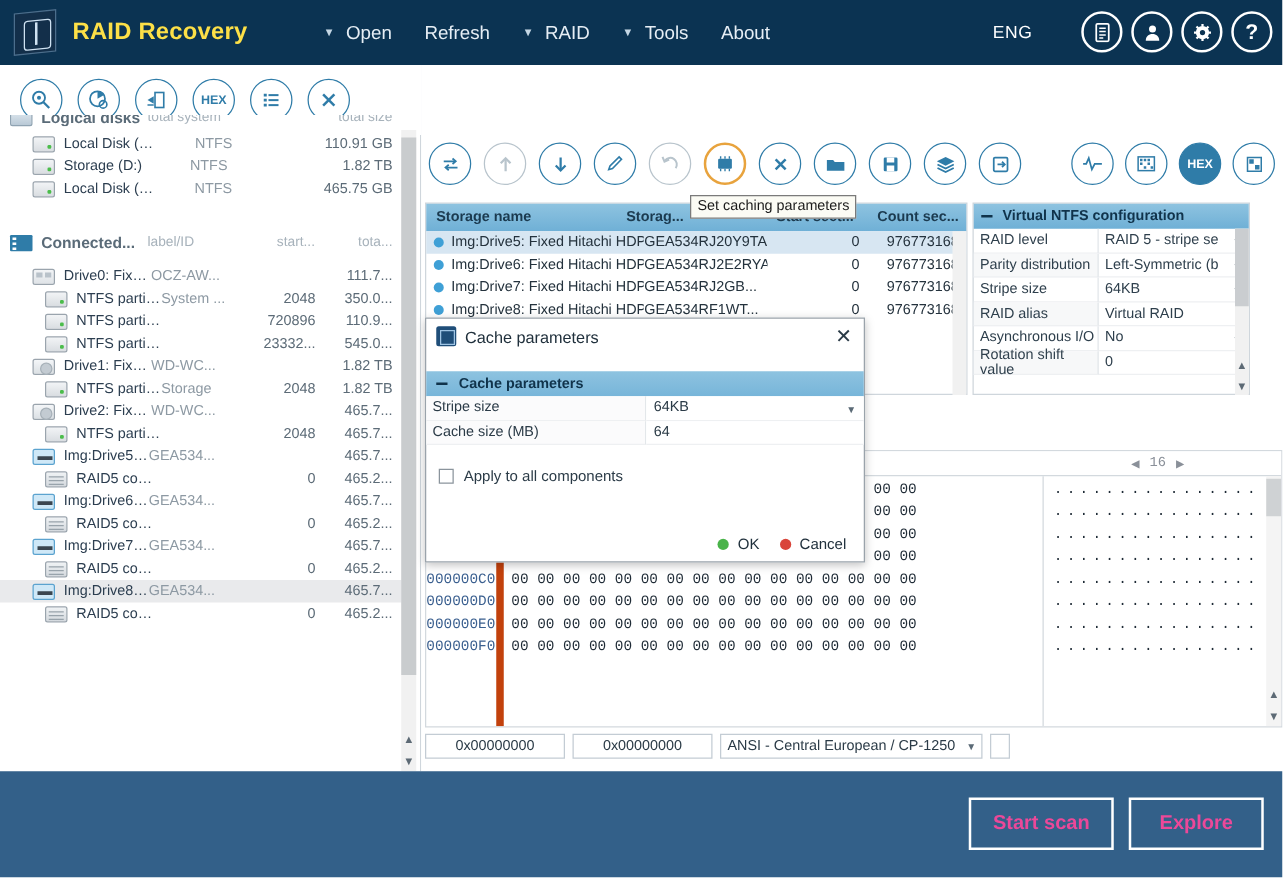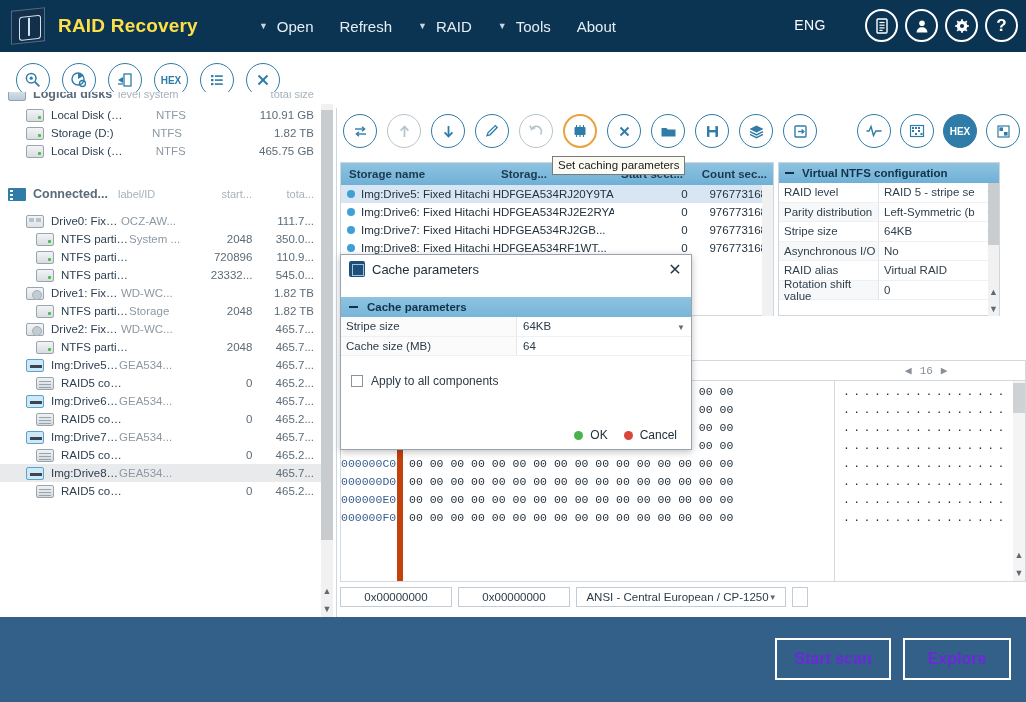"level system" span.t-col2 { text: level -> total }
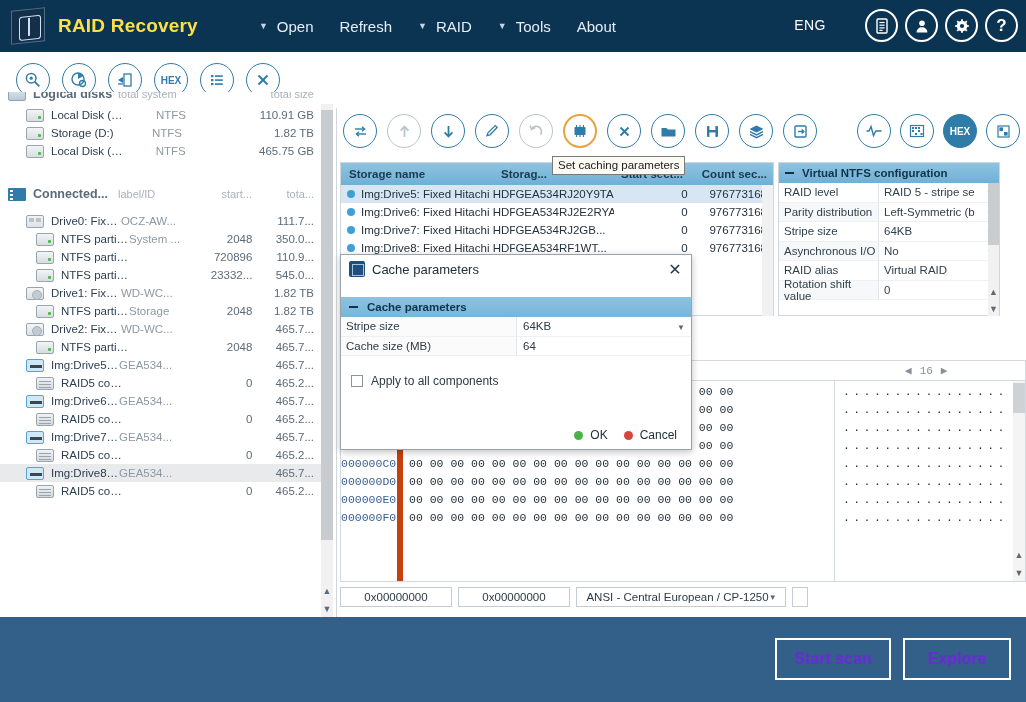"Asynchronous I/O" div.rp-row { order: before "RAID alias" -> after "RAID alias" }
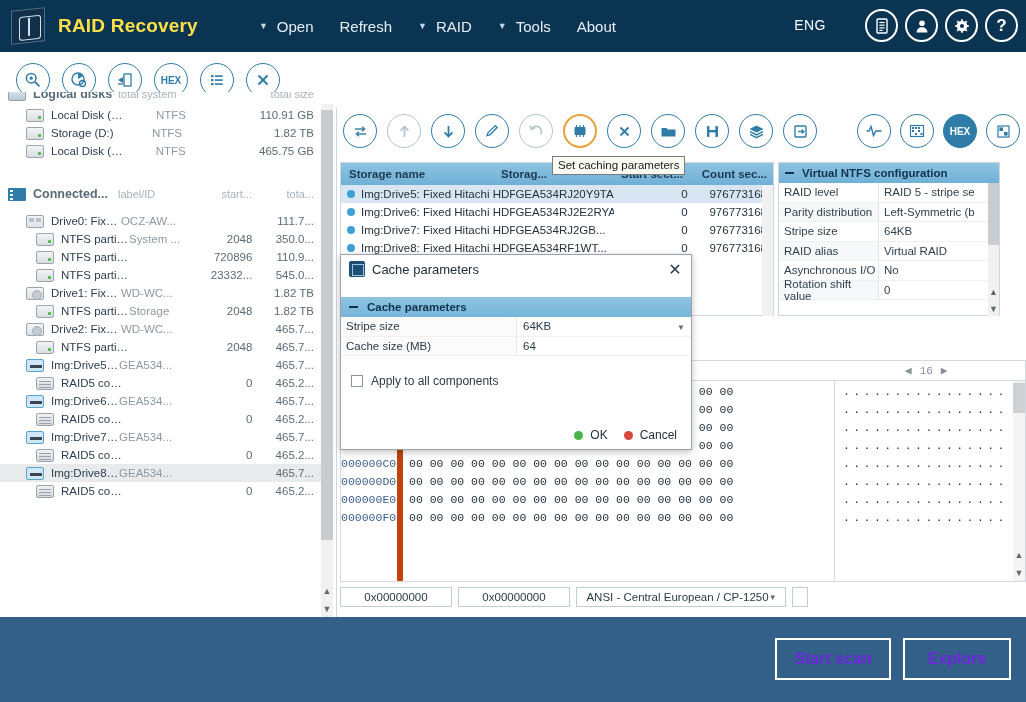"ANSI - Central European /" .hs-4 { justify-content: none -> space-between }
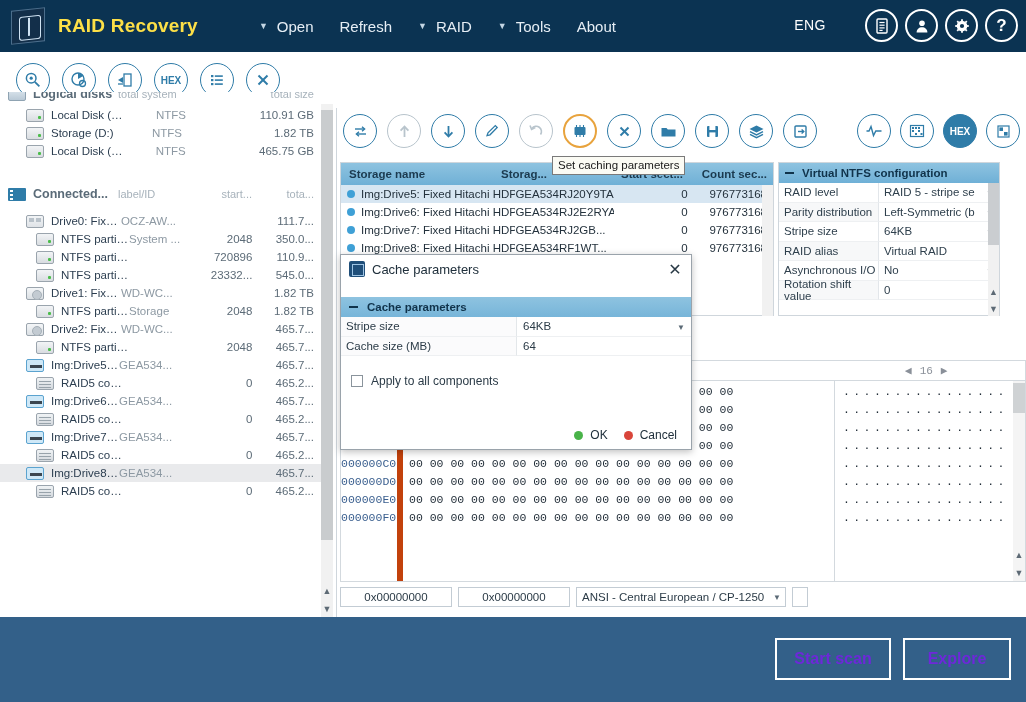"Start scan" .btn-main { color: #6d28d9 -> #ec4899 }
